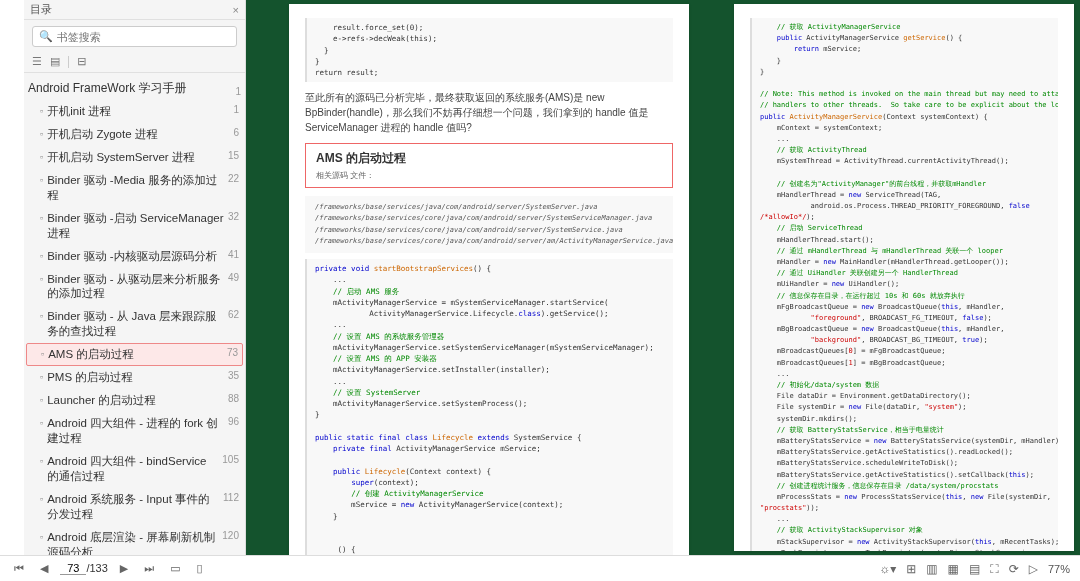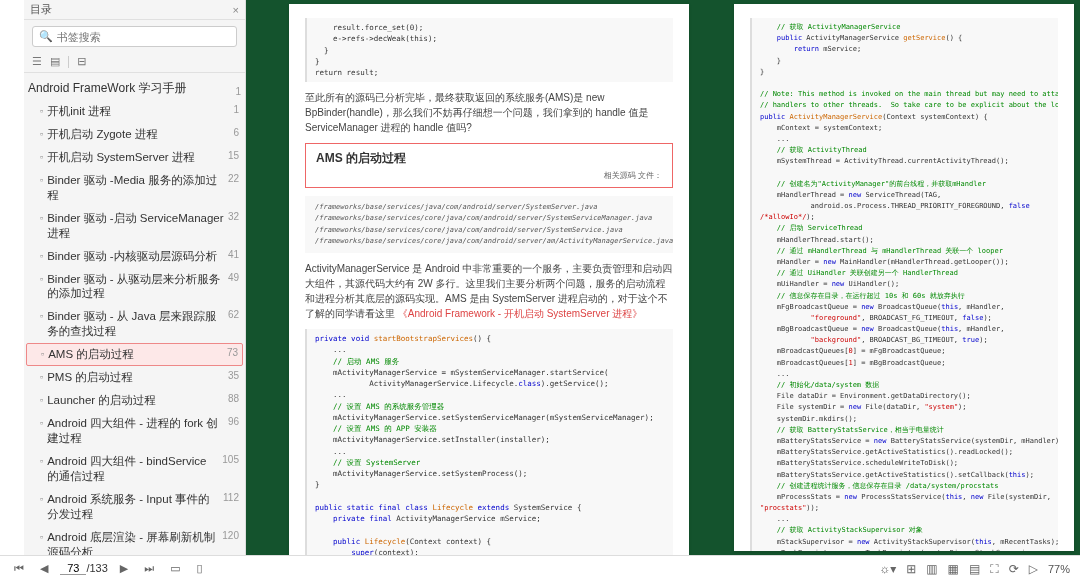"相关源码 文件：" .section-sub { text-align: right -> none }
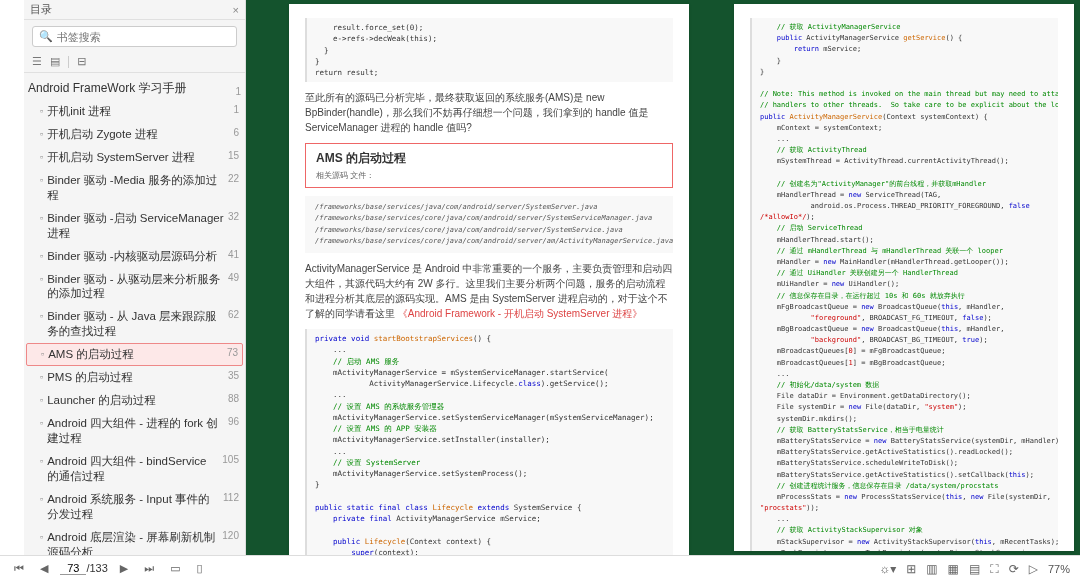"ActivityManagerService 是 Android" div.para { html: <div> <span>ActivityManagerService 是 Android 中非常重要的一个服务，主要负责管理和启动四大组件，其源代码大约有 2W 多行。这里我们主要分析两个问题，服务的启动流程和进程分析其底层的源码实现。AMS 是由 SystemServer 进程启动的，对于这个不了解的同学请看这里 </span> <span>《Android Framework - 开机启动 SystemServer 进程》</span> </div> -> none }
